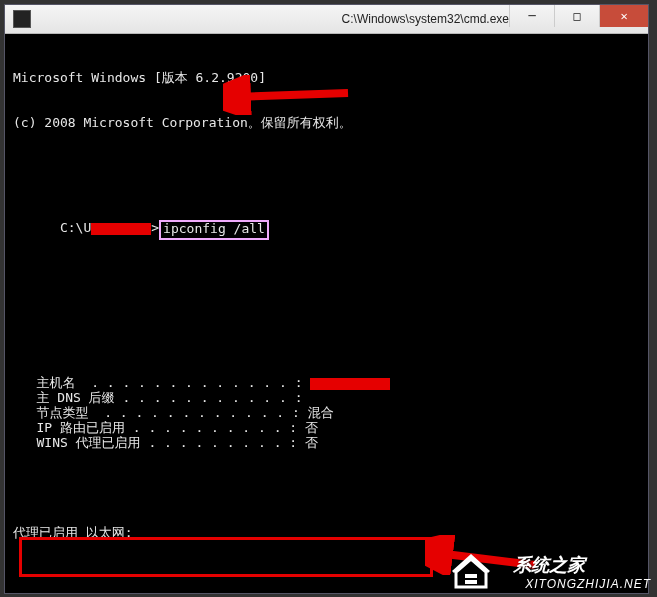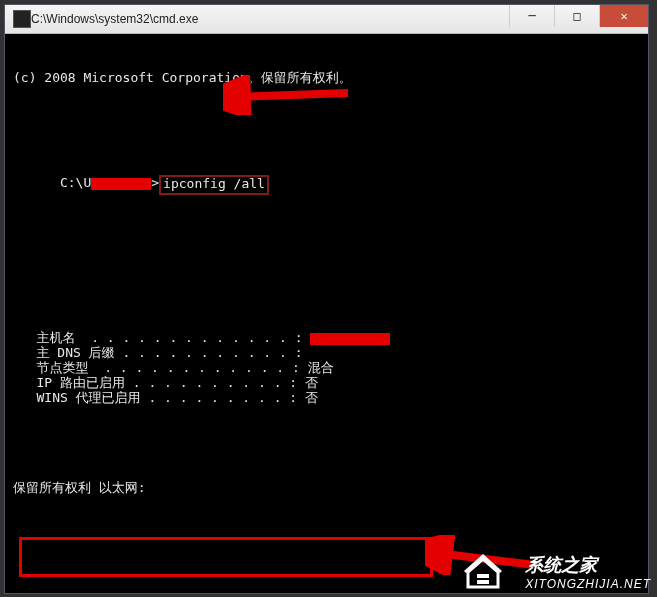"C:\Windows\system32\cmd.exe" .titlebar .title { text-align: left -> right }
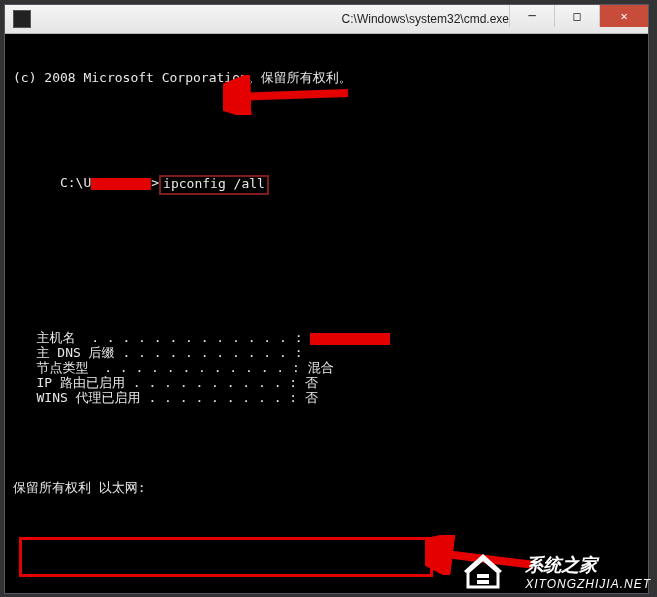"Microsoft Windows [版本 6.2.9200]" div.row { html: none -> <div>Microsoft Windows [版本 6.2.9200]</div> }
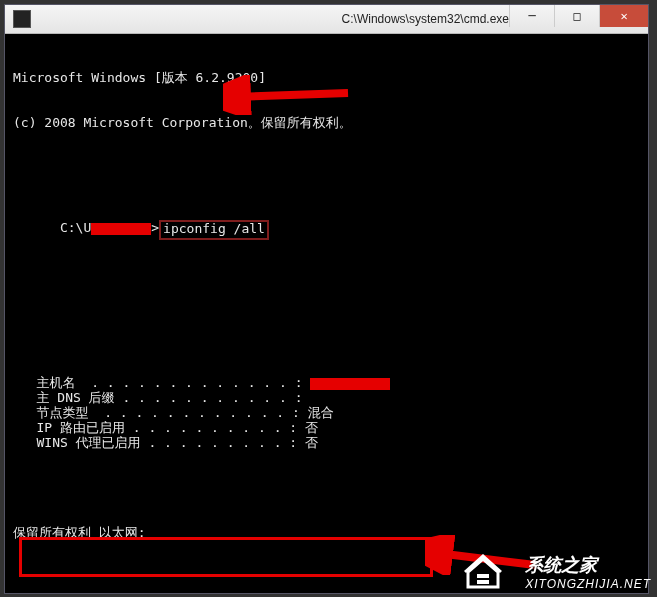"ipconfig /all" .promptbox { border: 2px solid #7f1d1d -> 2px solid #f0abfc }
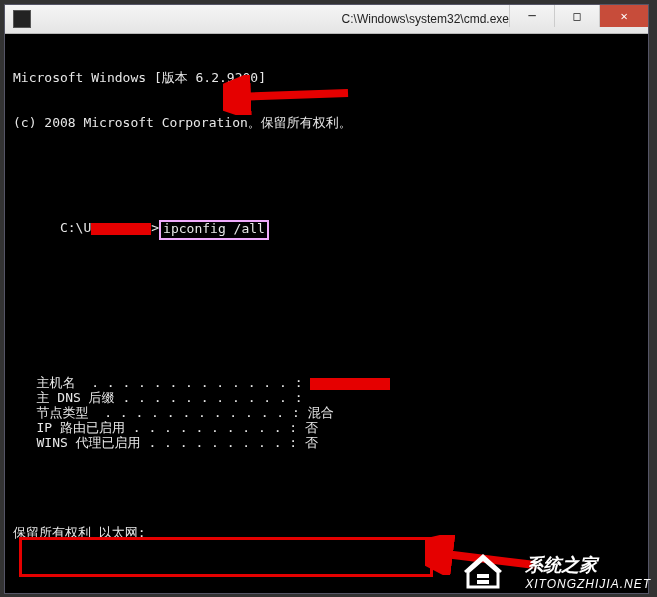"保留所有权利 以太网:" div.row { text: 保留所有权利 -> 代理已启用 }
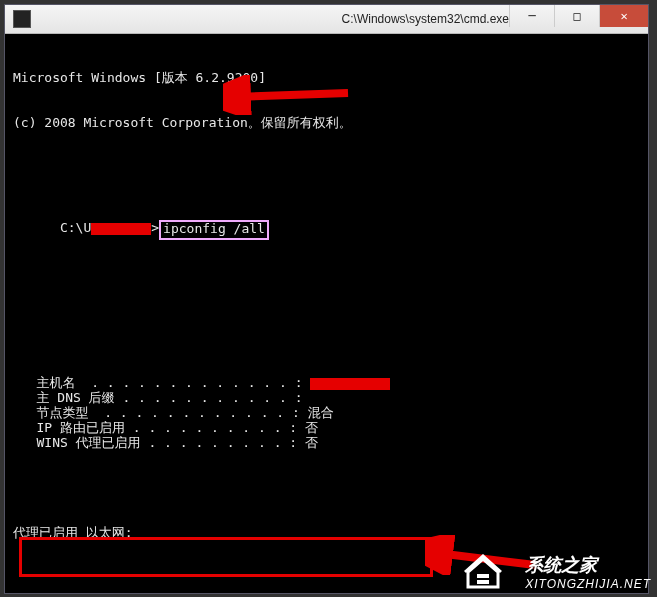"XITONGZHIJIA.NET" .watermark .url { margin-left: none -> 12px }
